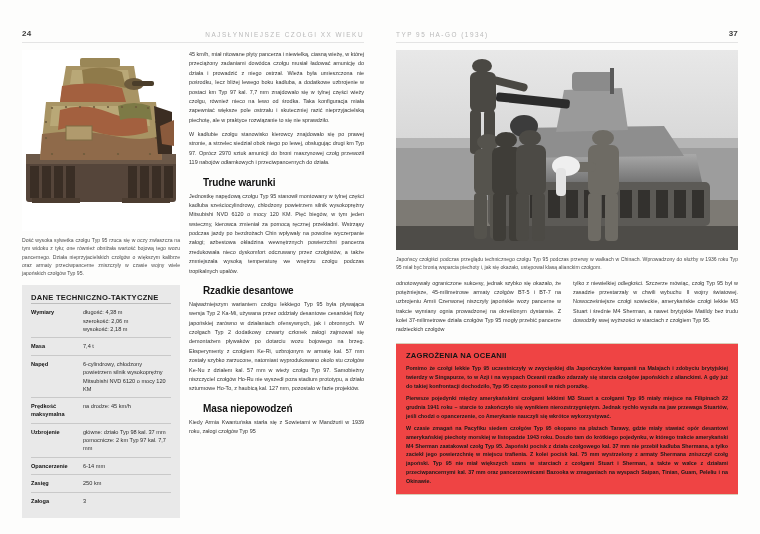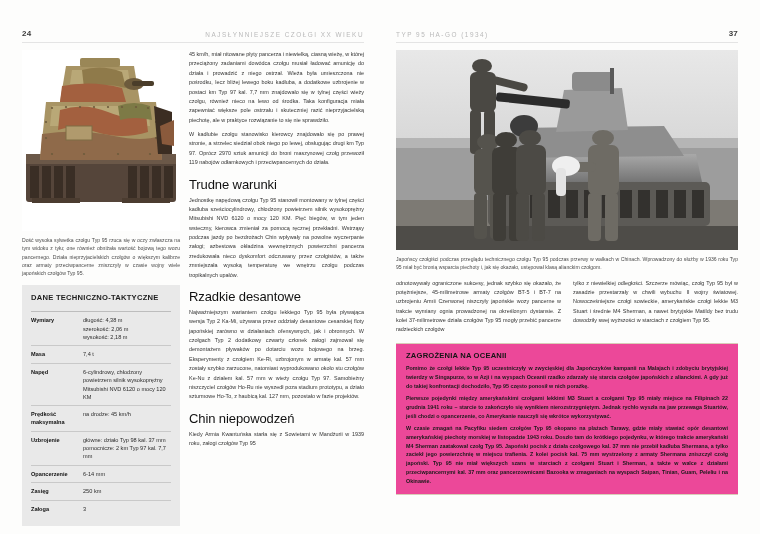"Trudne warunki" .sec-head { font-size: 13px -> 10px; font-weight: normal -> bold; margin: 9px 0 4px 0 -> 9px 0 4px 14px }
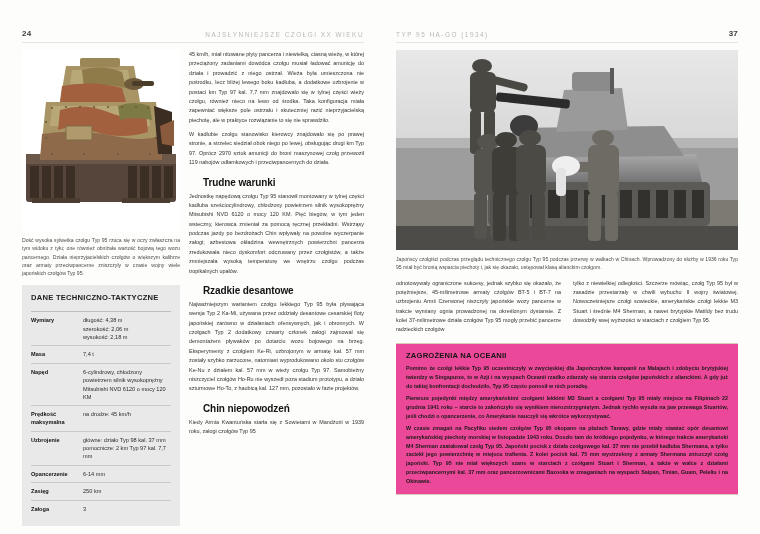"DANE TECHNICZNO-TAKTYCZNE" .spec-title { padding-bottom: 9px -> 1px }
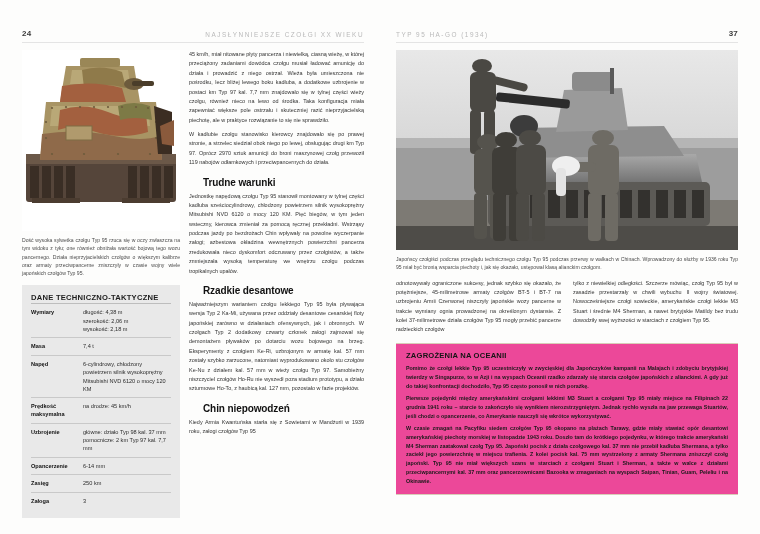"ZAGROŻENIA NA OCEANII" .callout { background: #ec4899 -> #ef4444 }
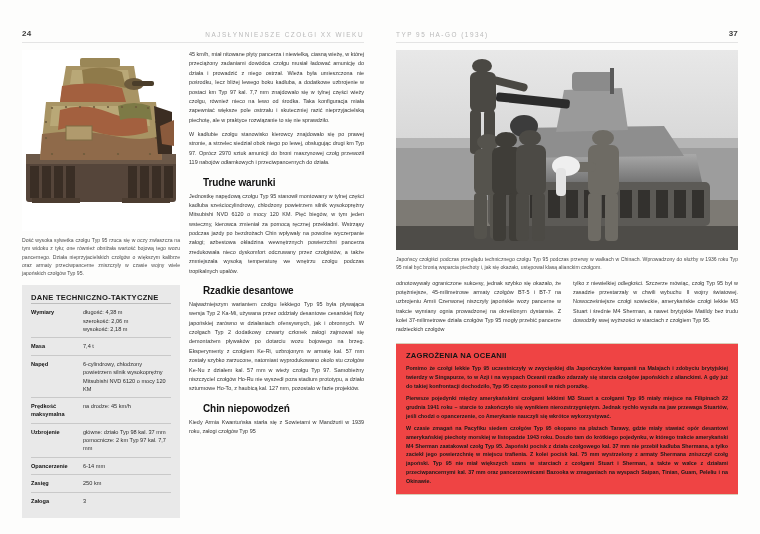"Chin niepowodzeń" div.sec-head { text: Chin -> Masa }
